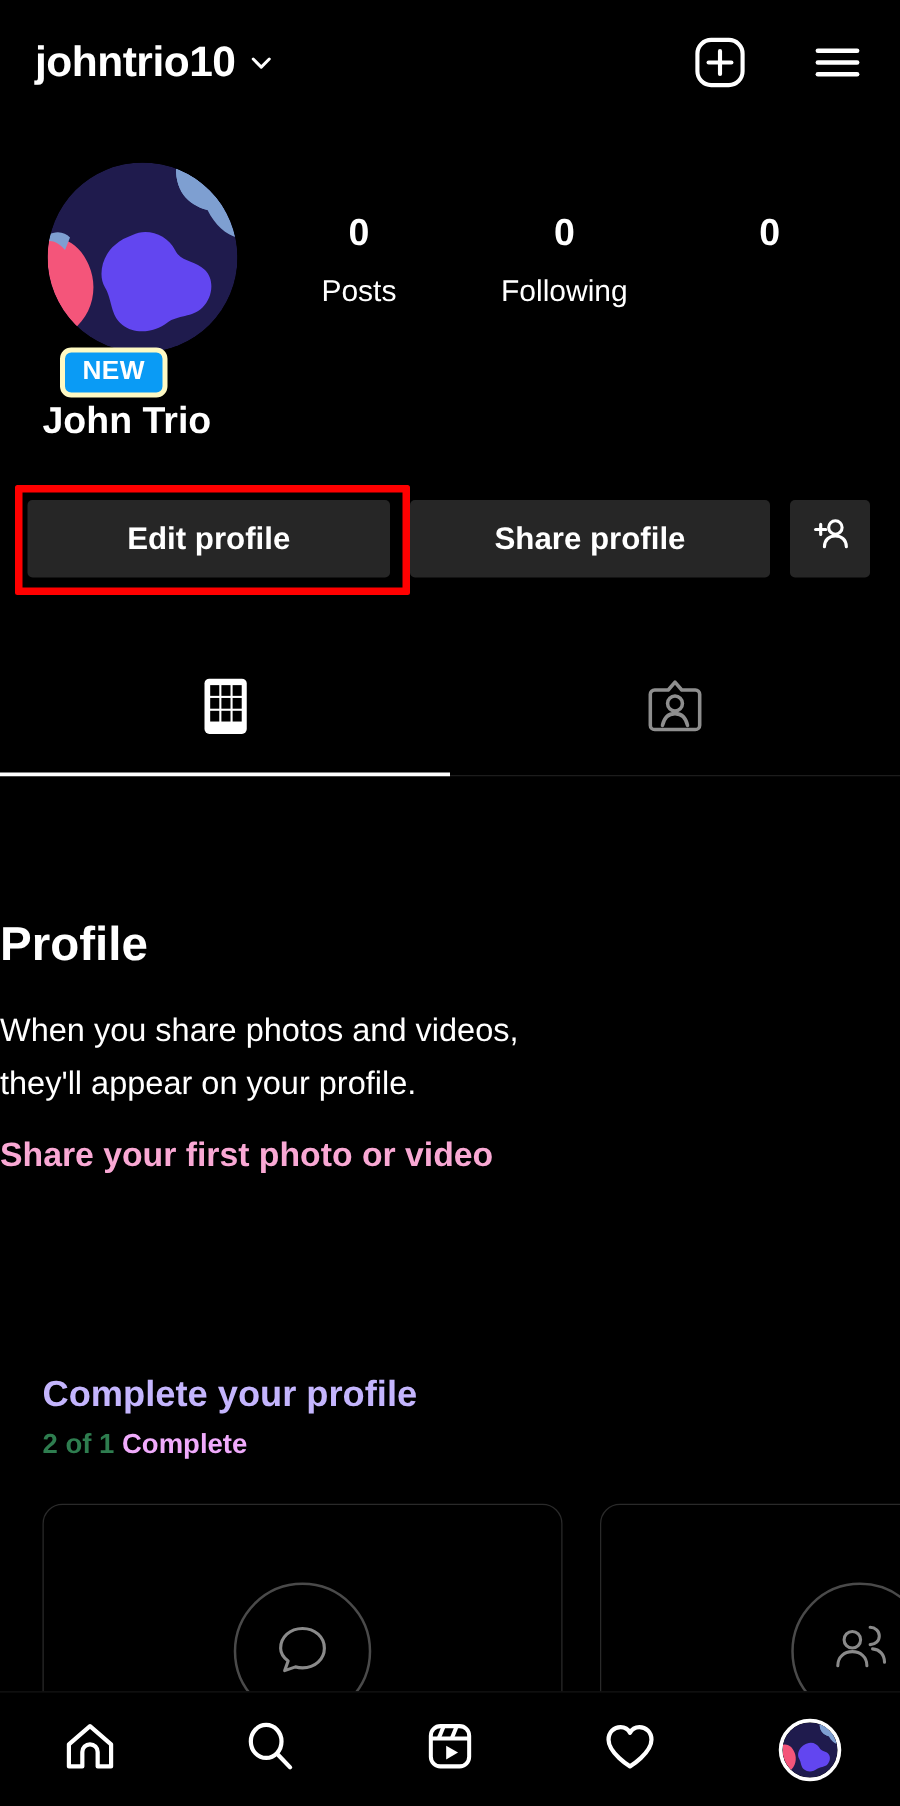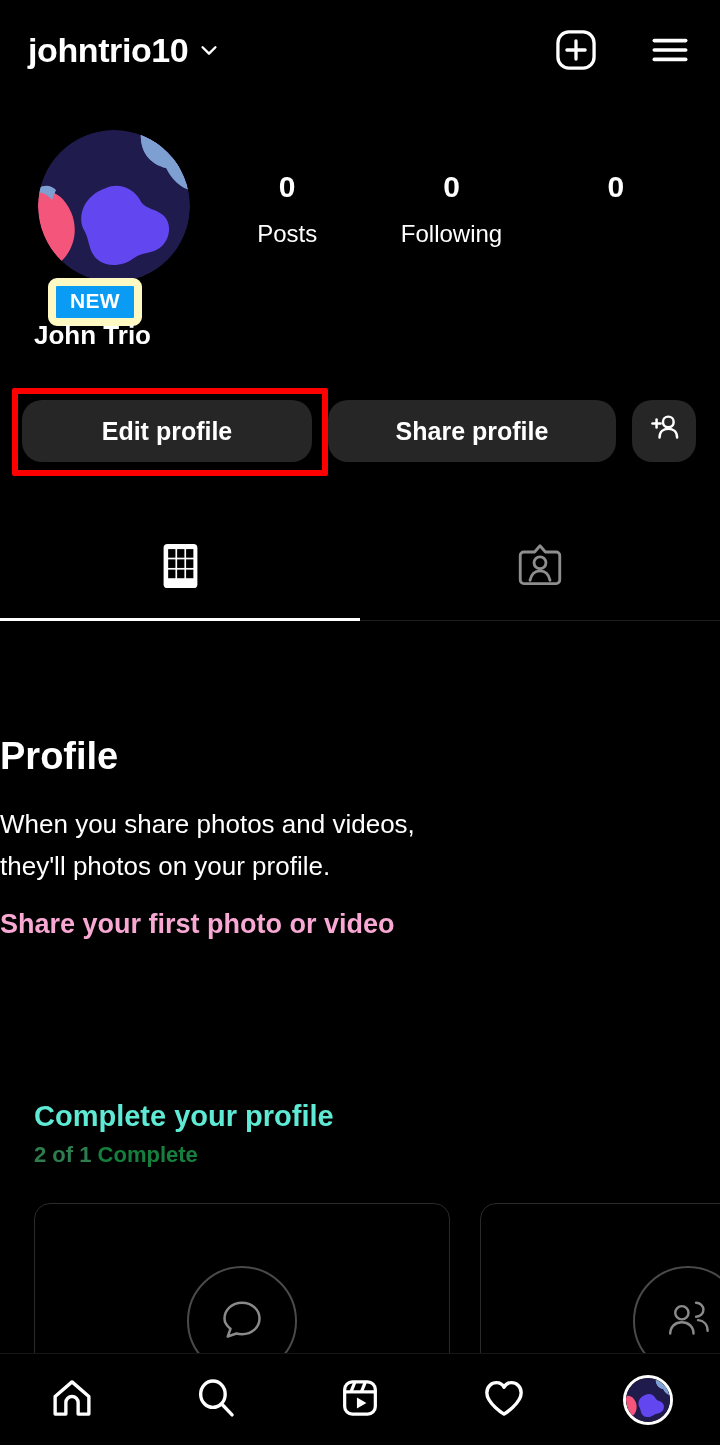"NEW" .new-badge { border: 8px solid #fef9c3 -> 4px solid #fef9c3 }
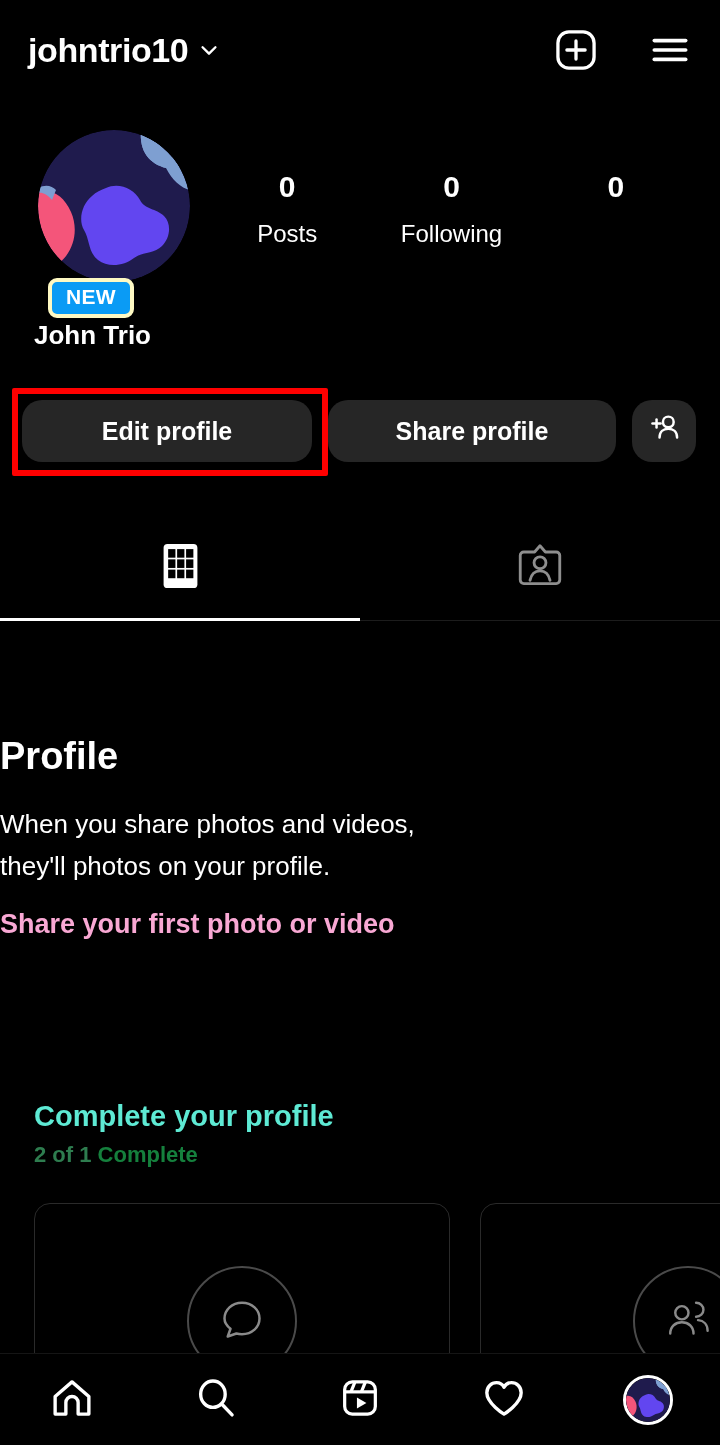"John Trio" .display-name { font-size: 26px -> 30px }
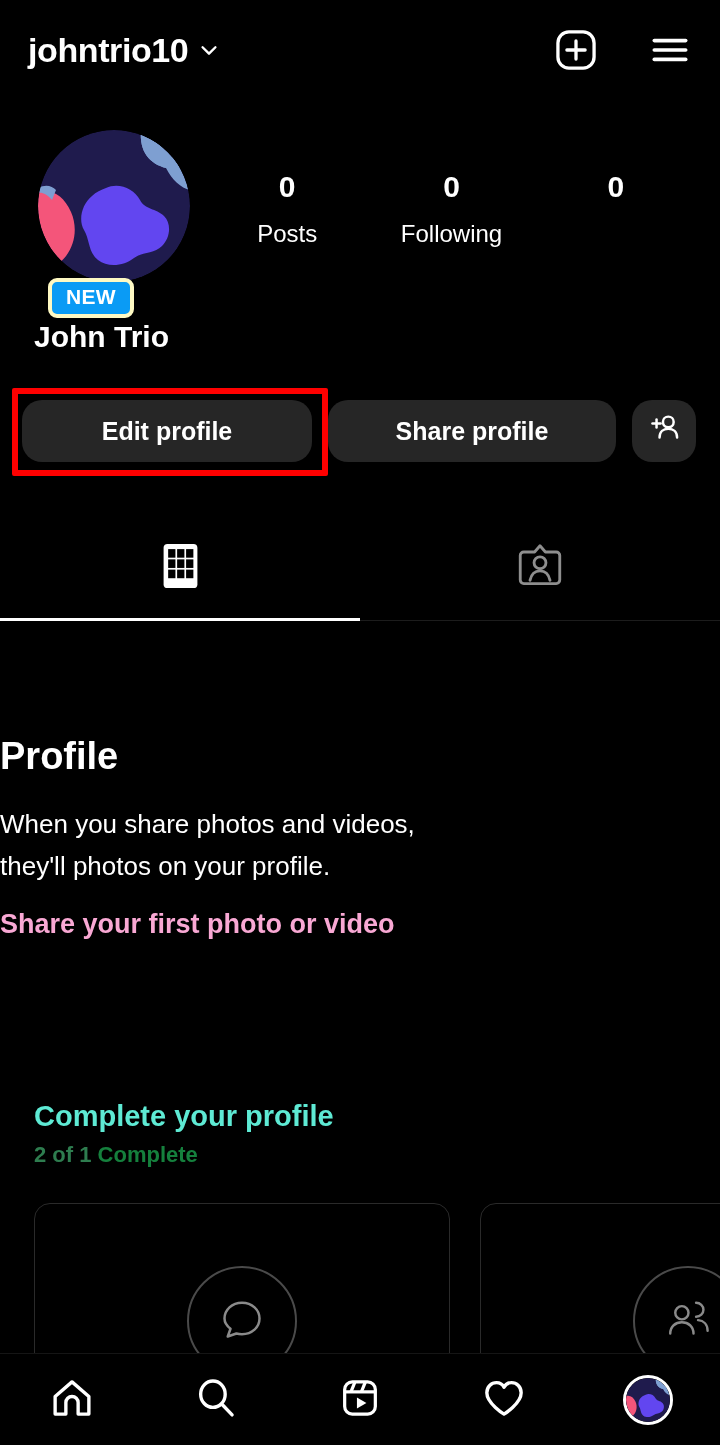"Edit profile" .btn { border-radius: 20px -> 4px }
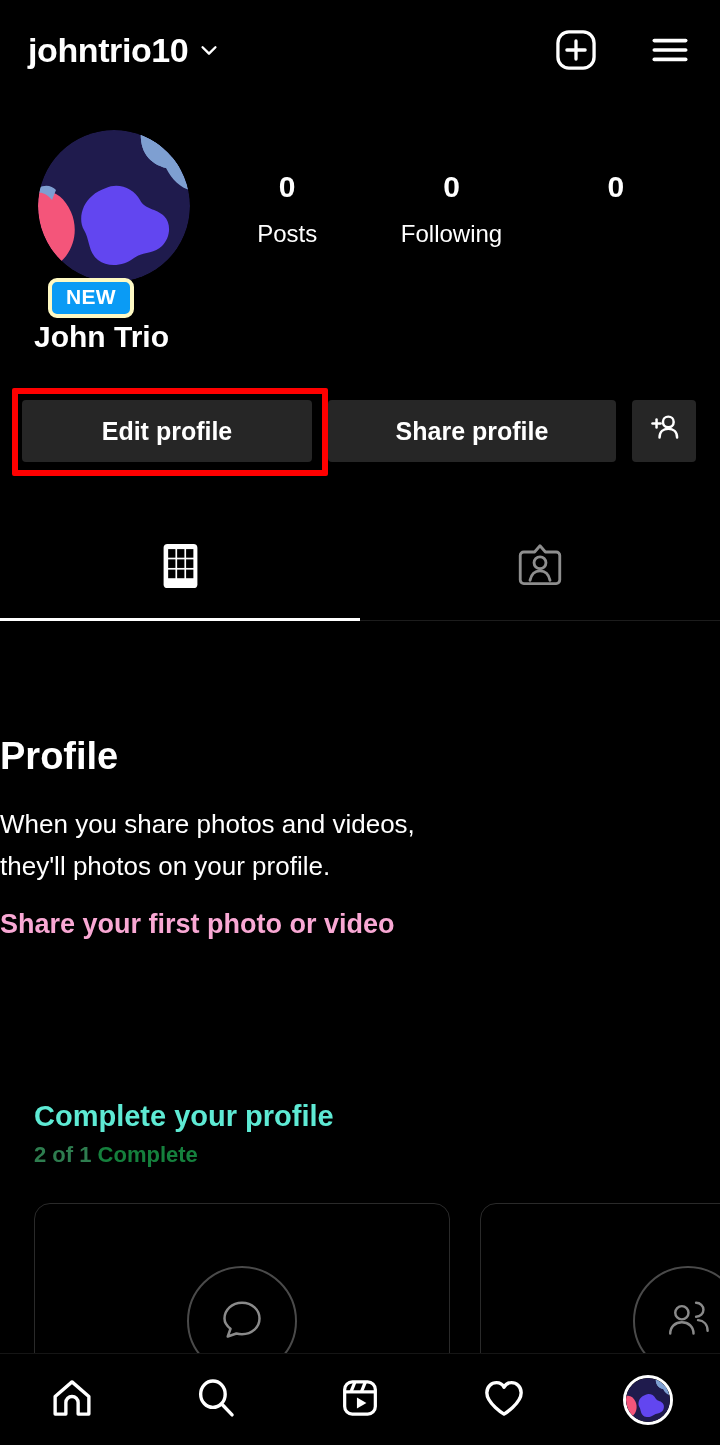"they'll photos on your profile." div { text: photos -> appear }
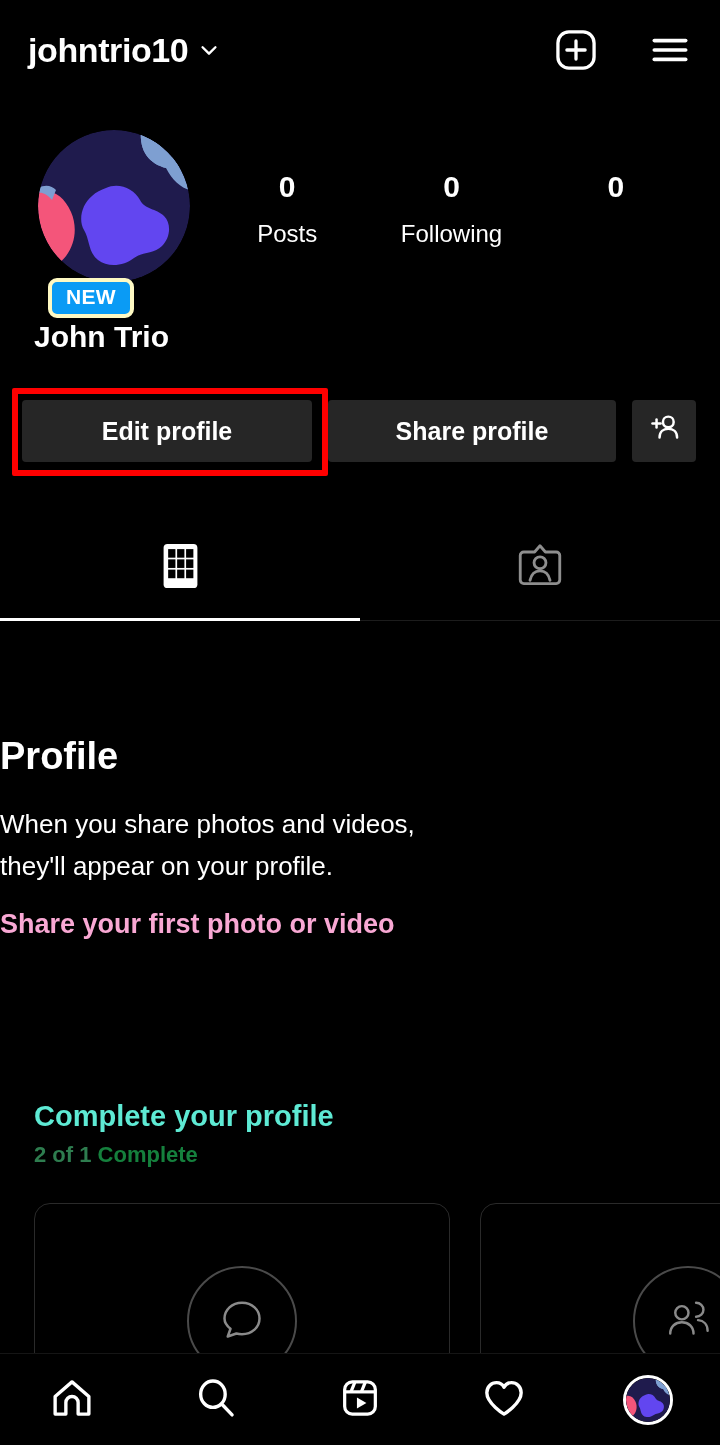"Complete your profile" .complete-title { color: #5eead4 -> #c4b5fd }
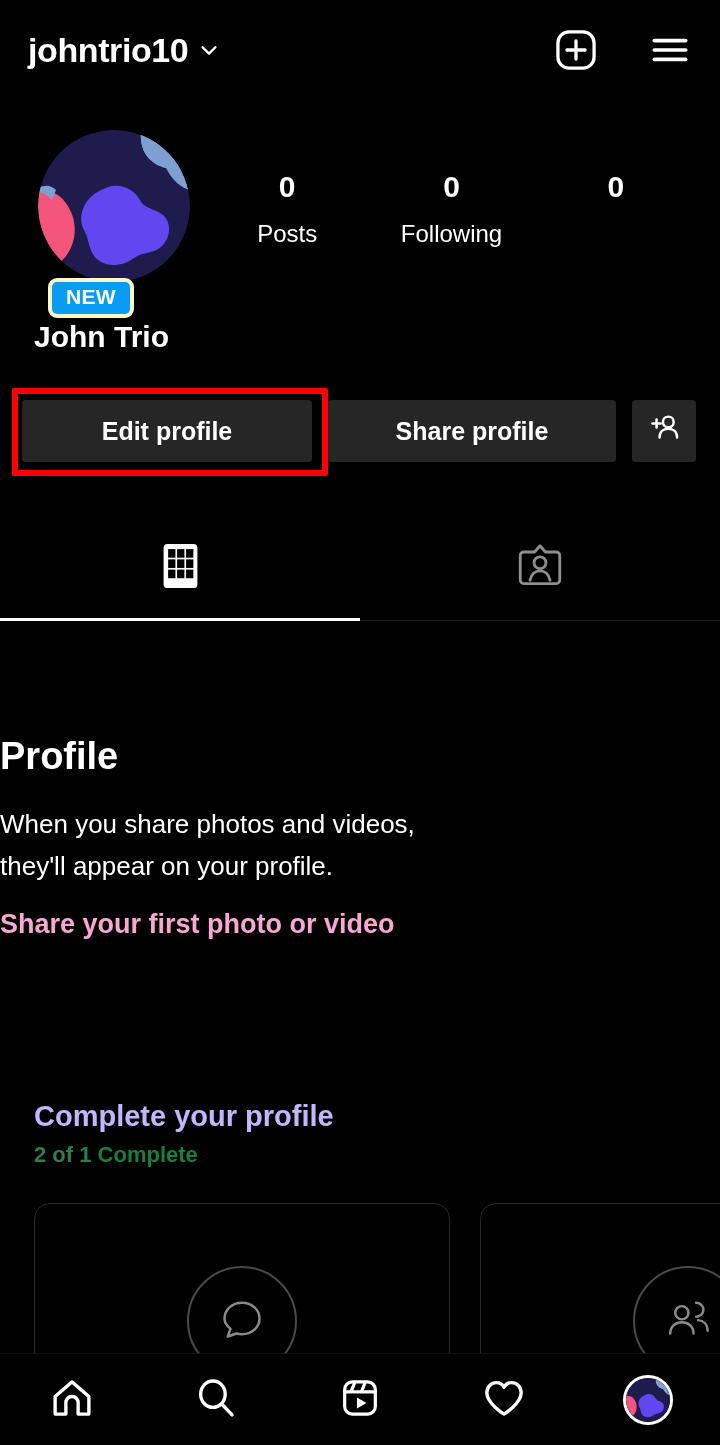"Complete" .sub-gray { color: #15803d -> #f0abfc }
